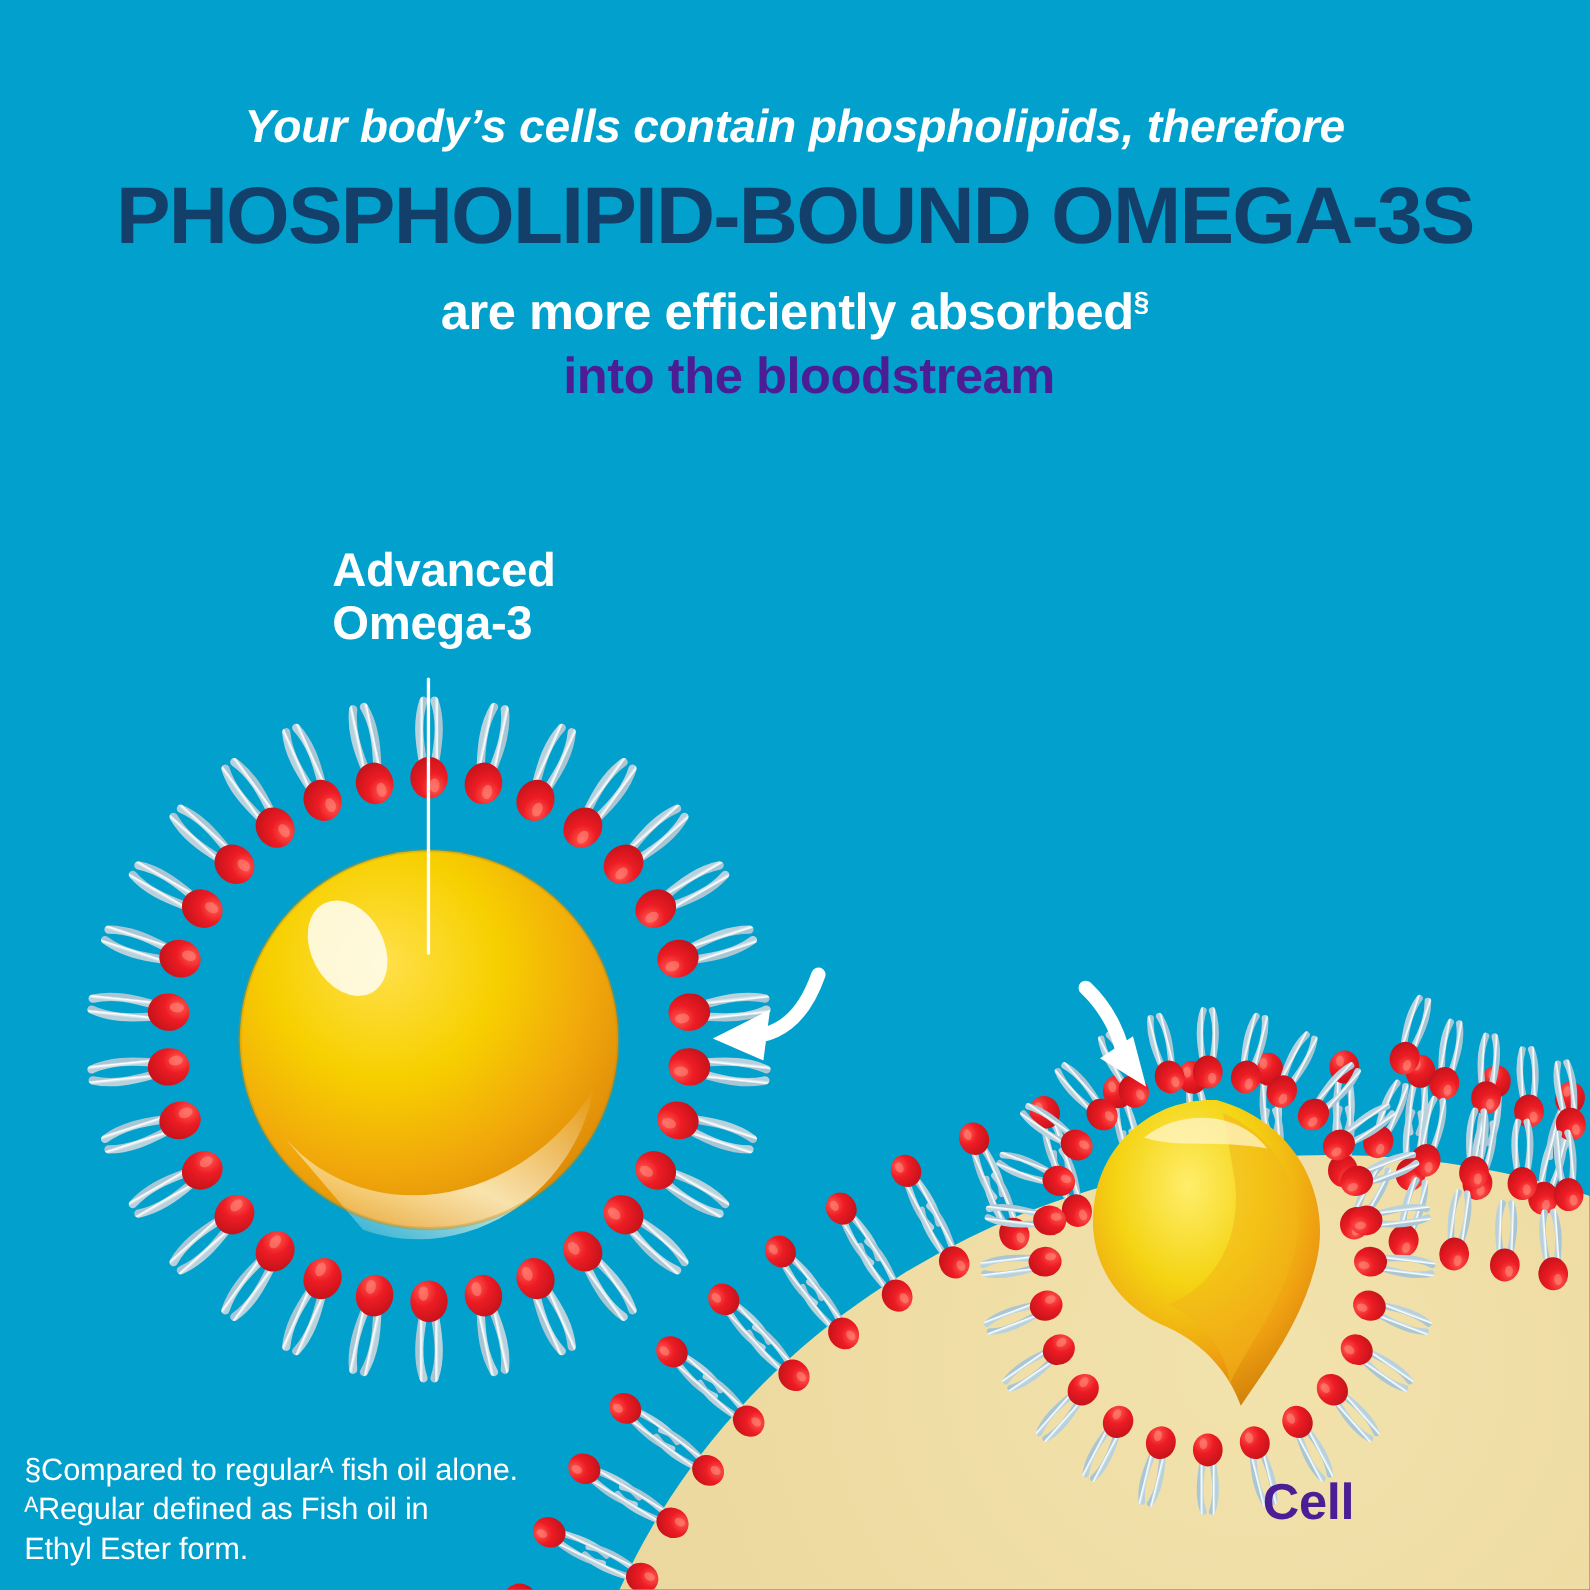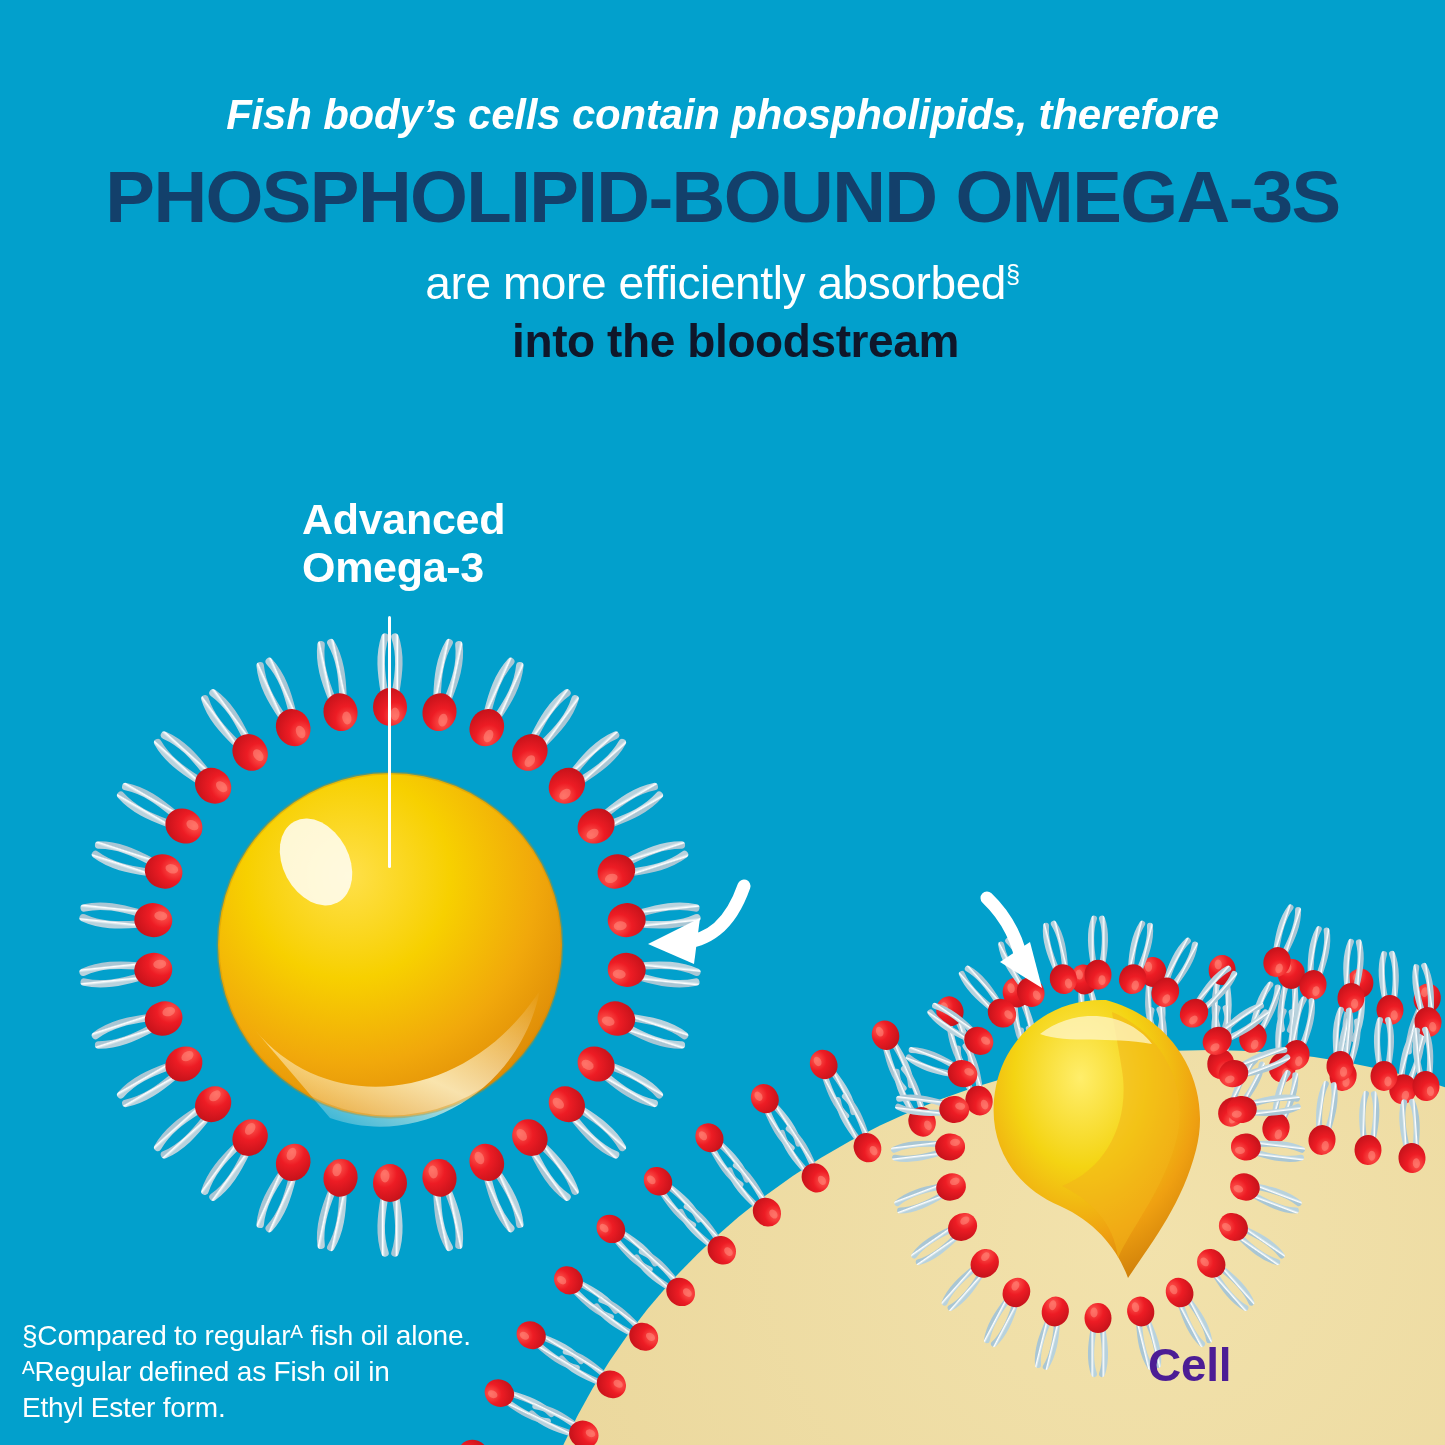"Fish body’s cells contain phospholipids," div.kicker { text: Fish -> Your }
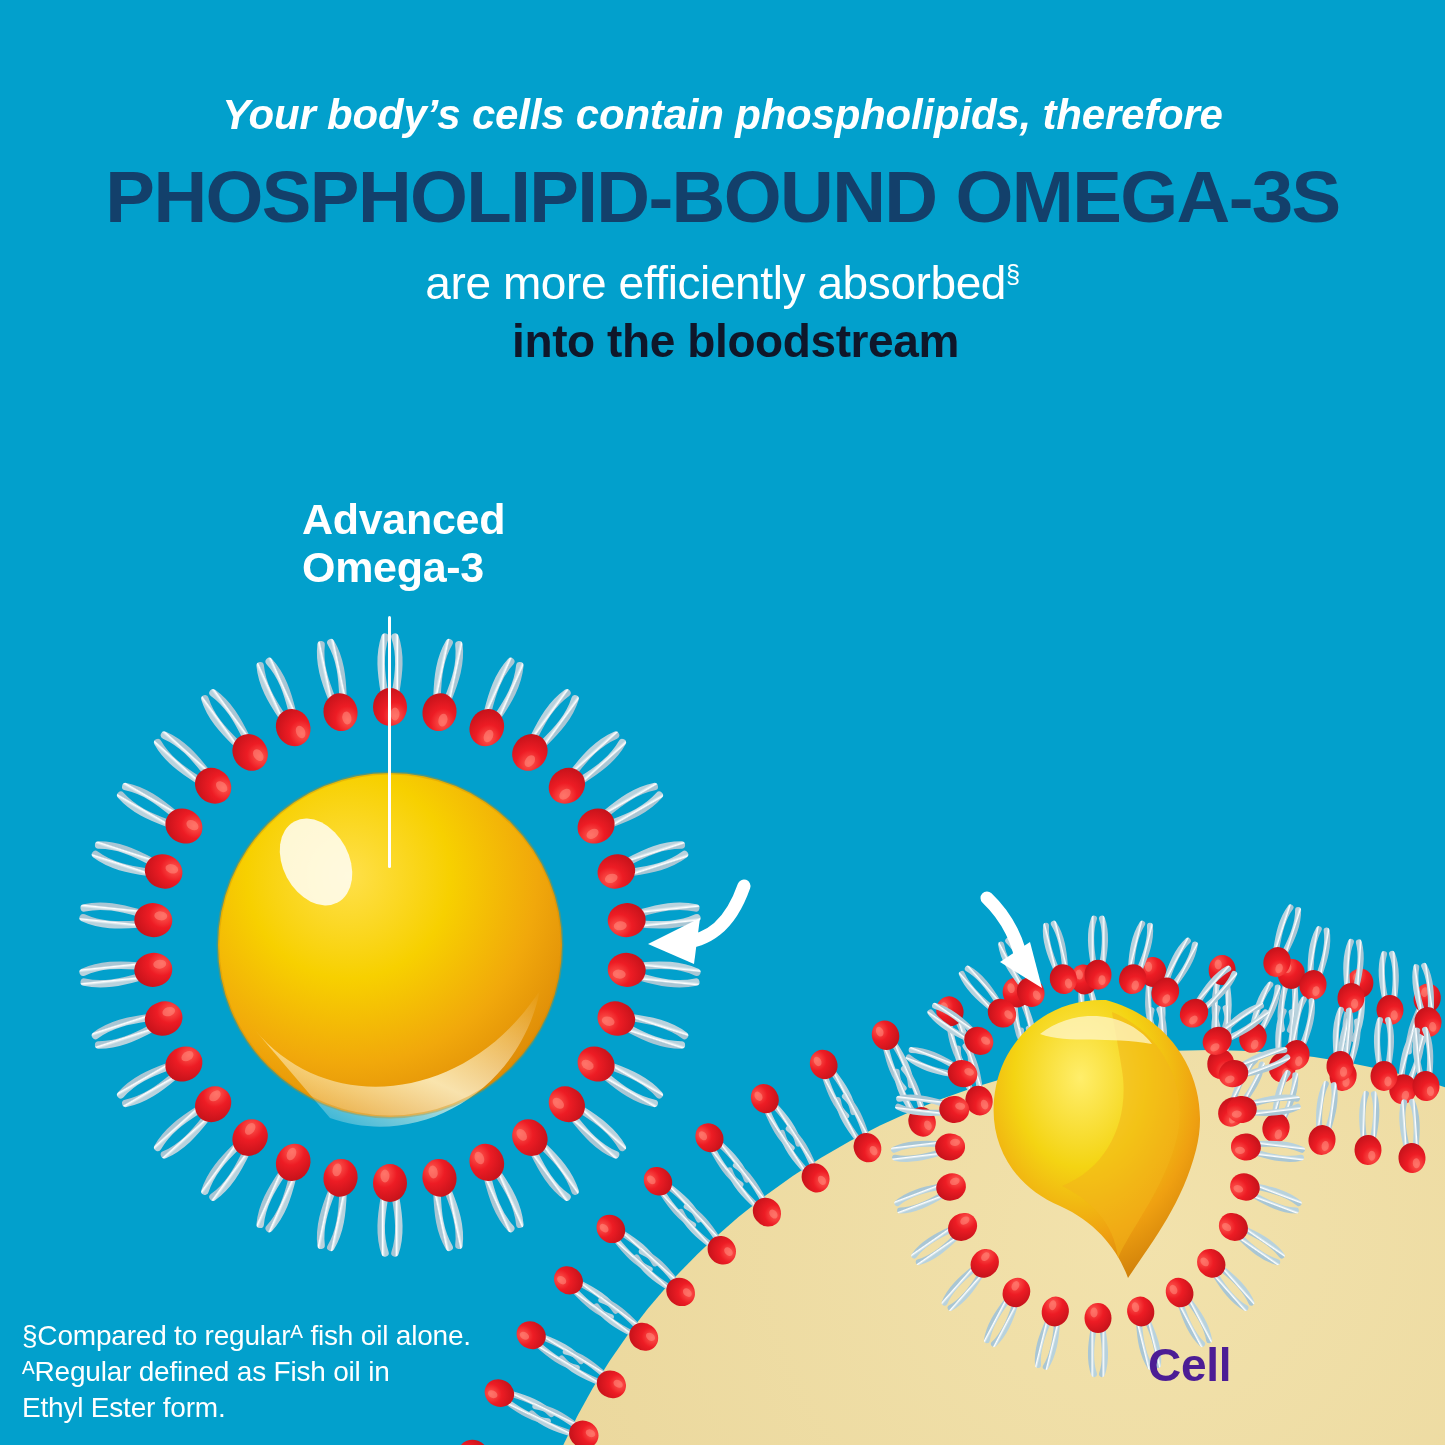"are more efficiently absorbed§" .sub1 { font-weight: 400 -> 700 }
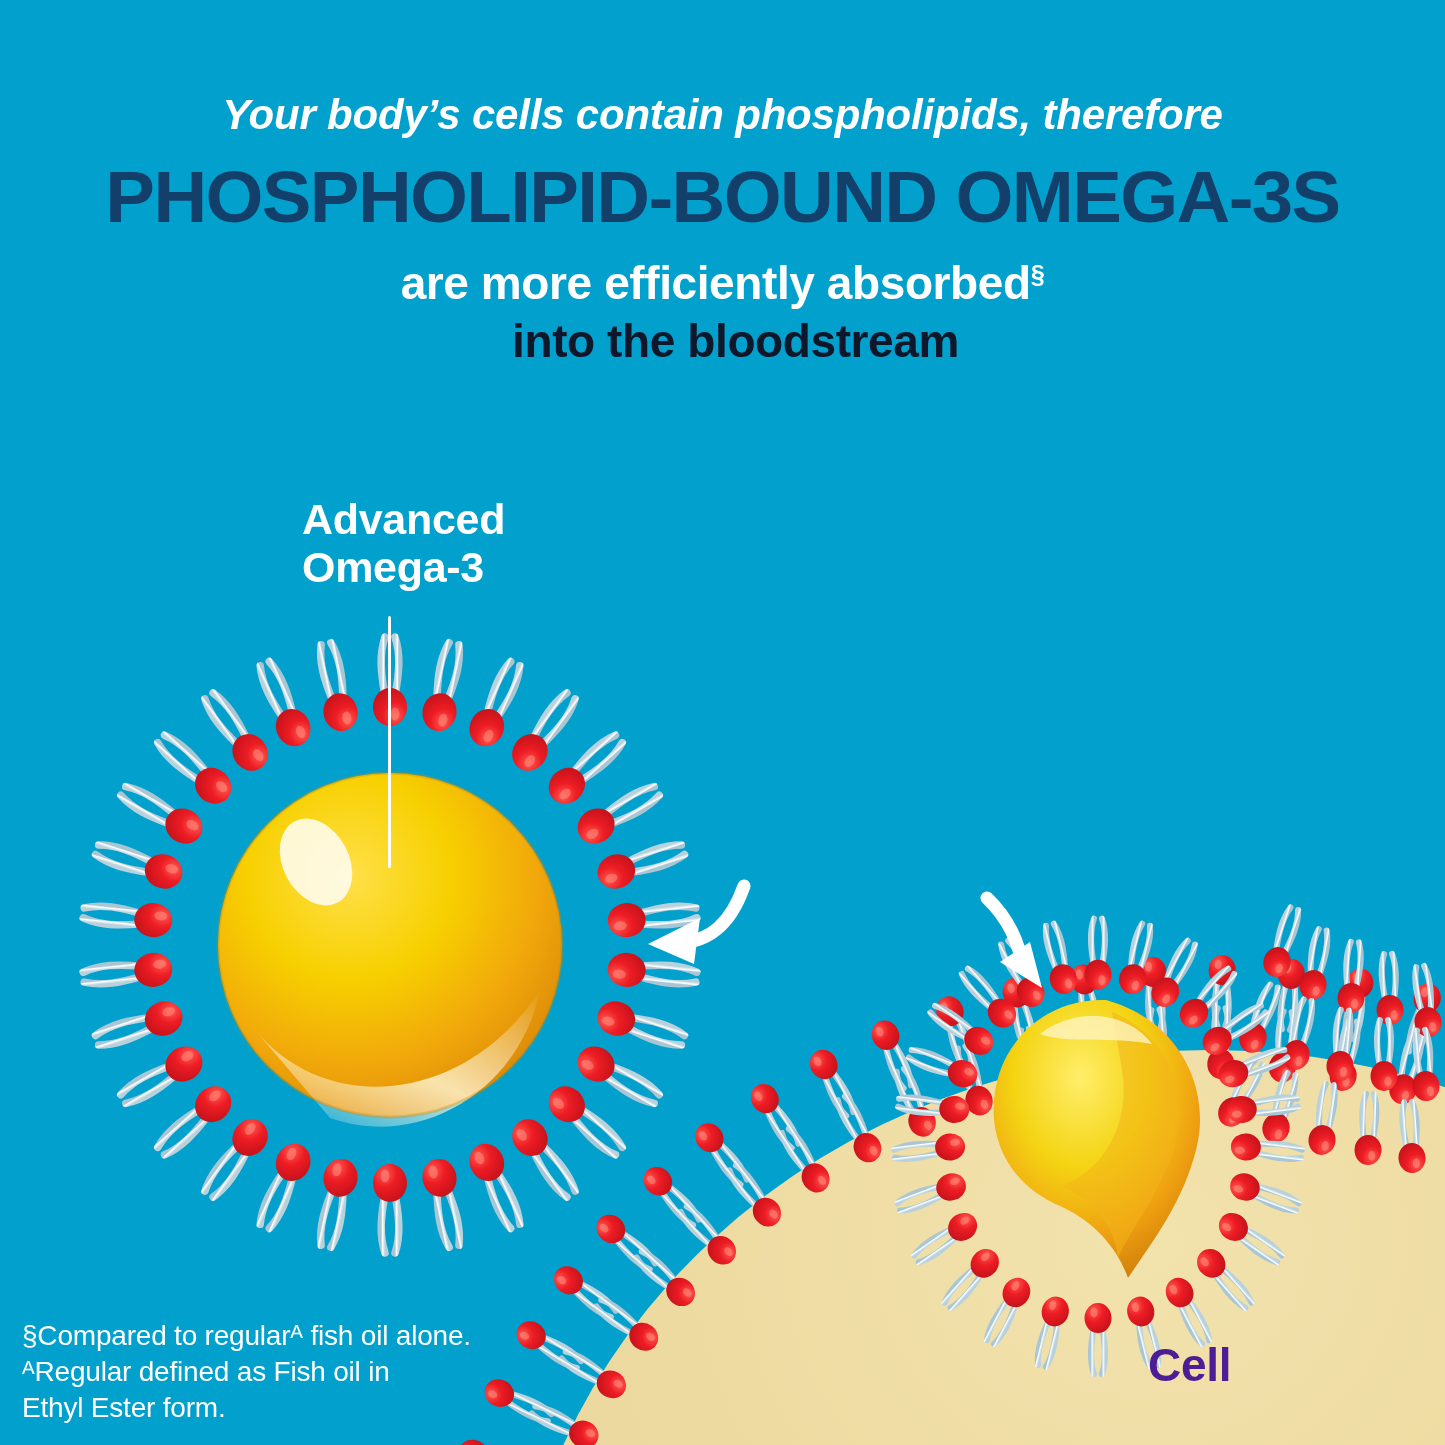"into the bloodstream" .sub2 { color: #0f172a -> #4c1d95 }
